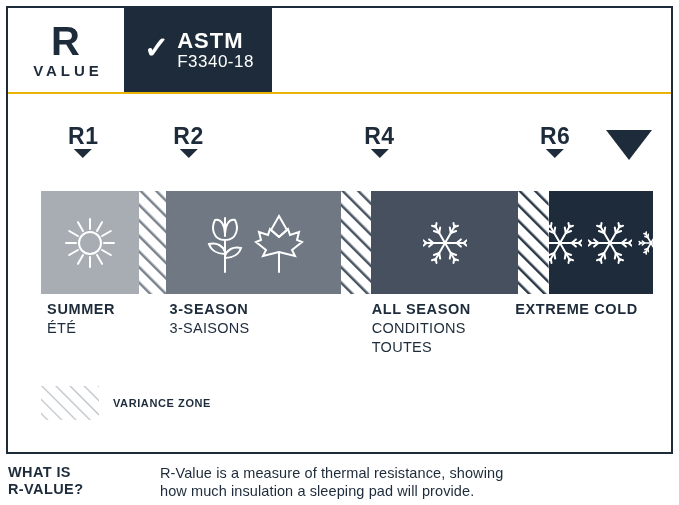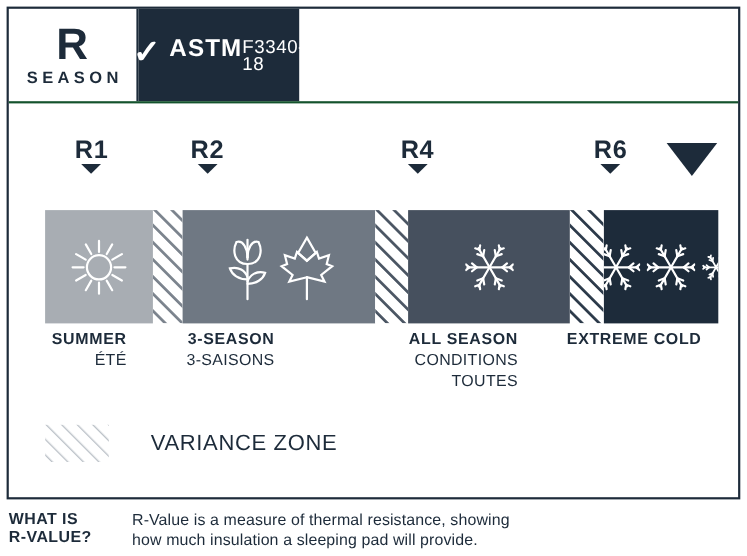"ASTM" .astm-text { flex-direction: row -> column }
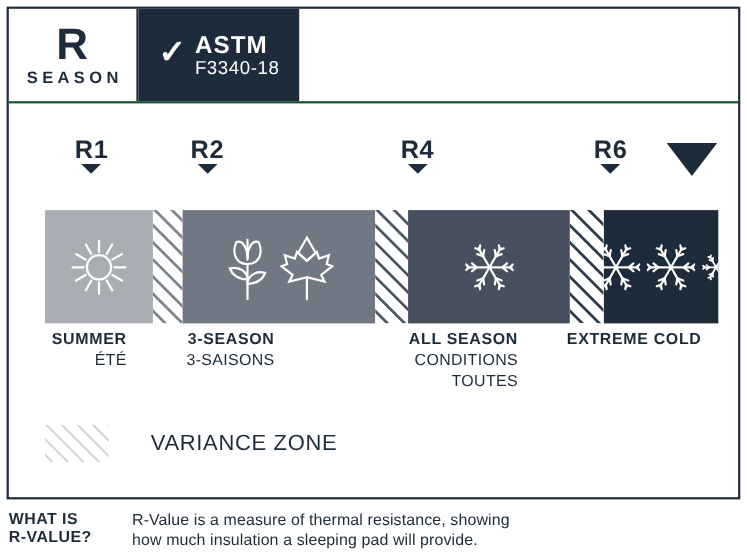"SEASON" div.word { text: SEASON -> VALUE }
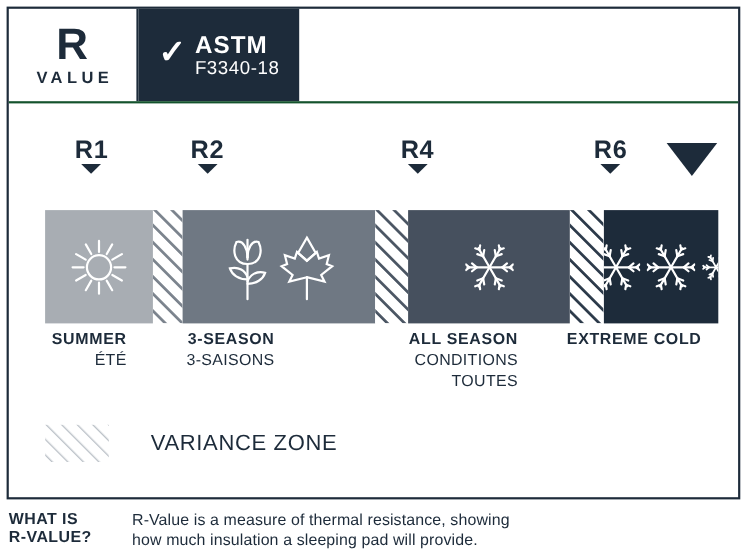"R1" .body-area { border-top: 2px solid #14532d -> 2px solid #eab308 }
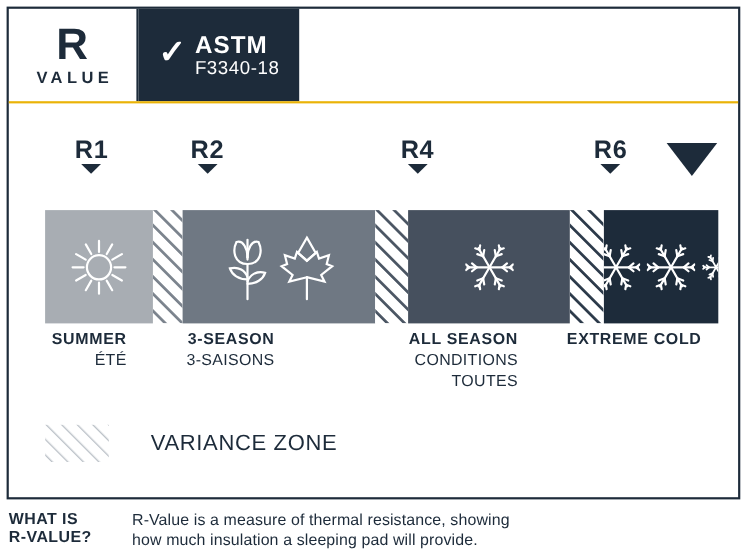"SUMMER" .scale-labels { text-align: right -> none }
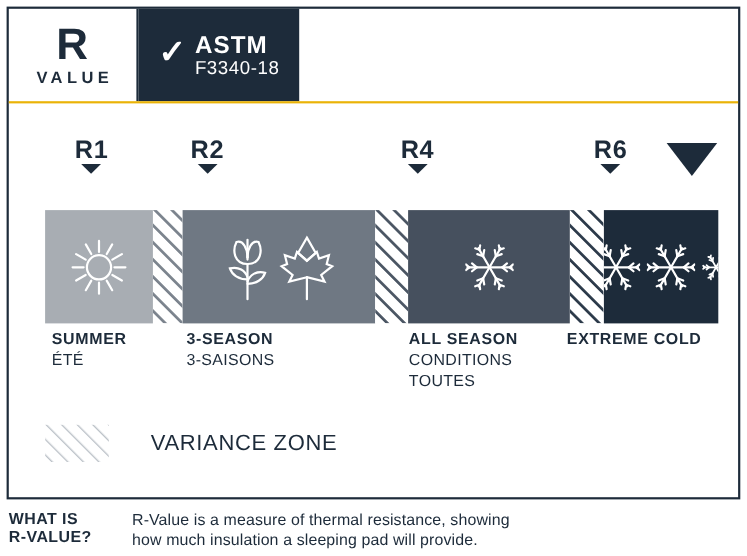"VARIANCE ZONE" .variance-label { font-size: 20px -> 11px; font-weight: normal -> bold; margin-left: 24px -> none }
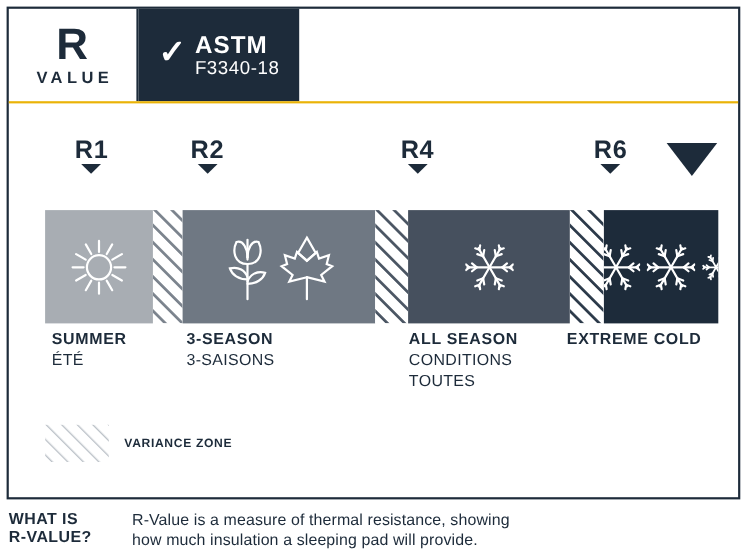"R-Value is a measure of" .footer-text { margin-left: none -> 40px }
